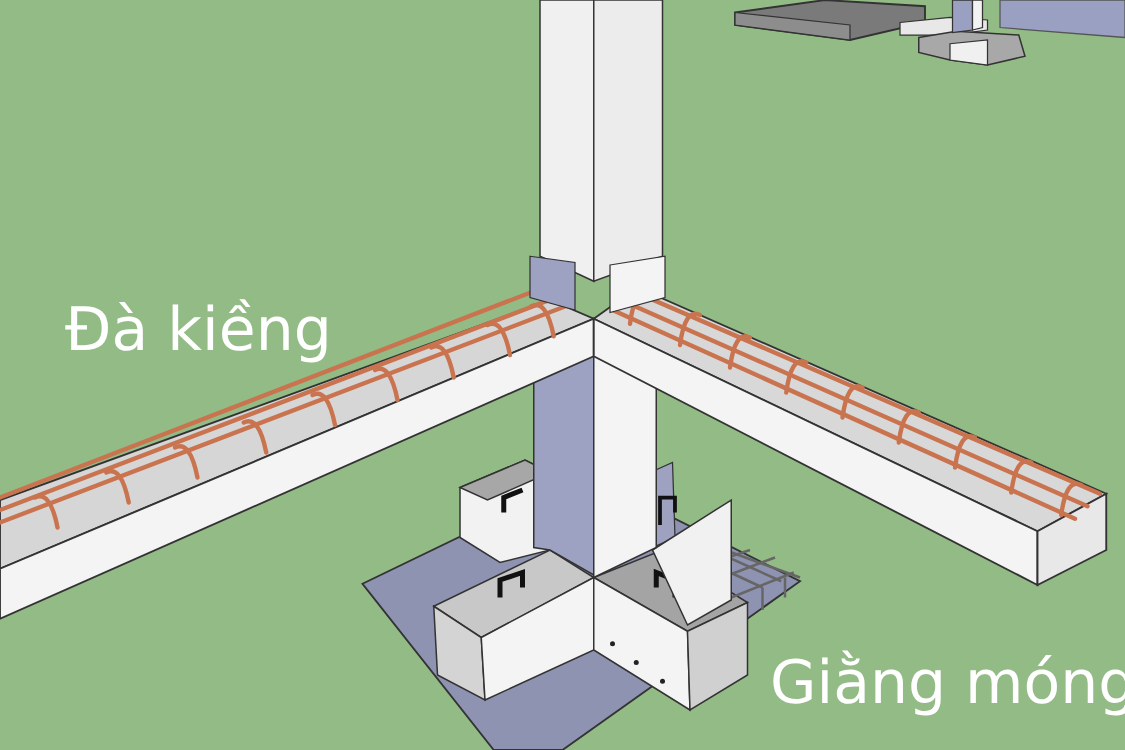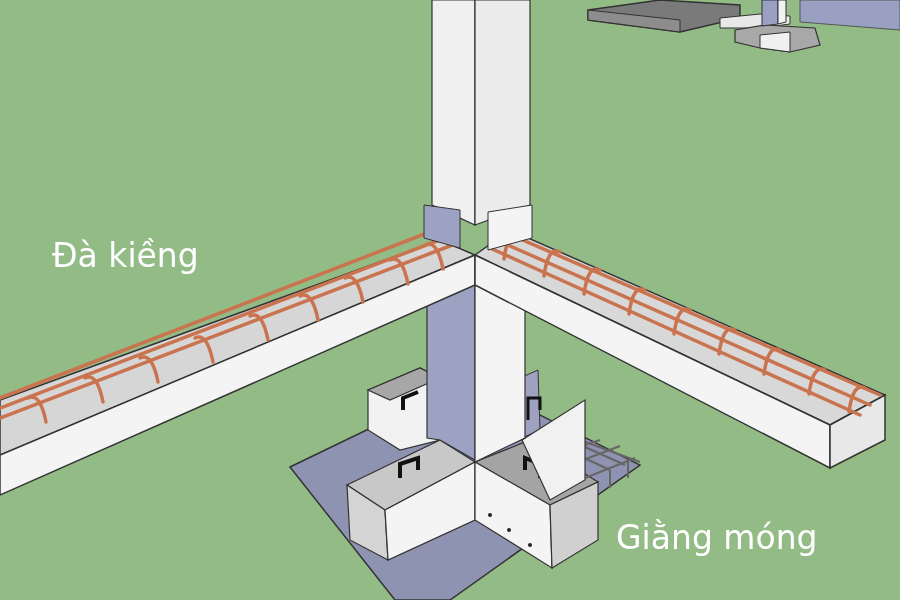"Đà kiềng" .label { font-size: 33px -> 48px }
